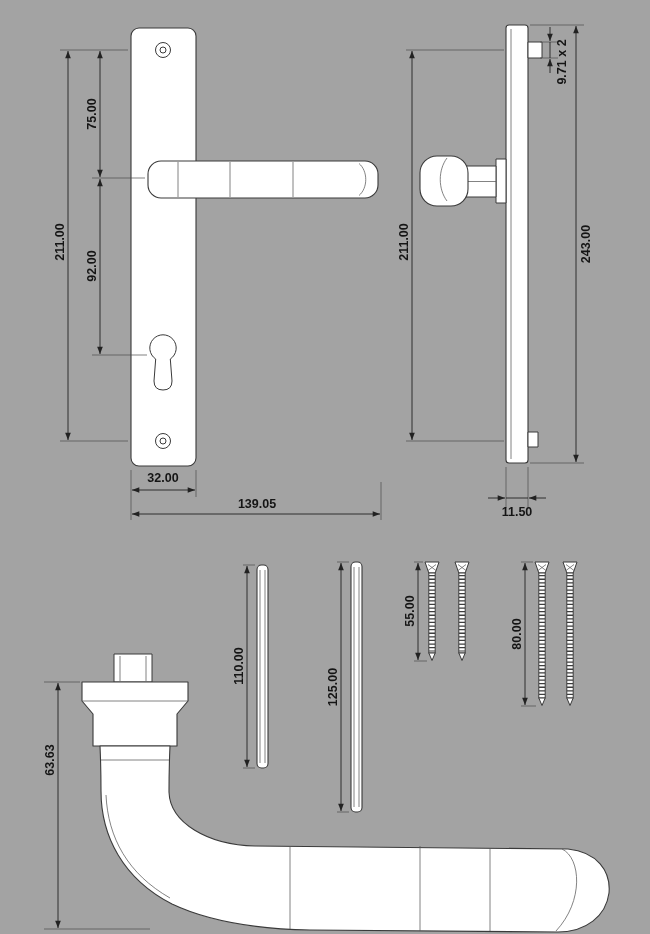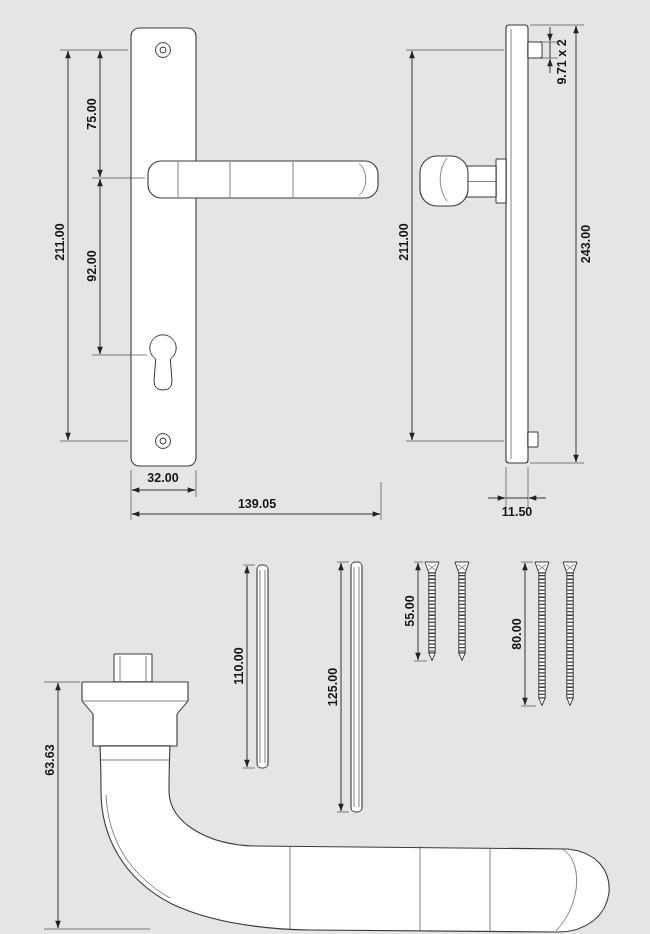"32.00" .canvas { background: #e5e5e5 -> #a3a3a3 }
